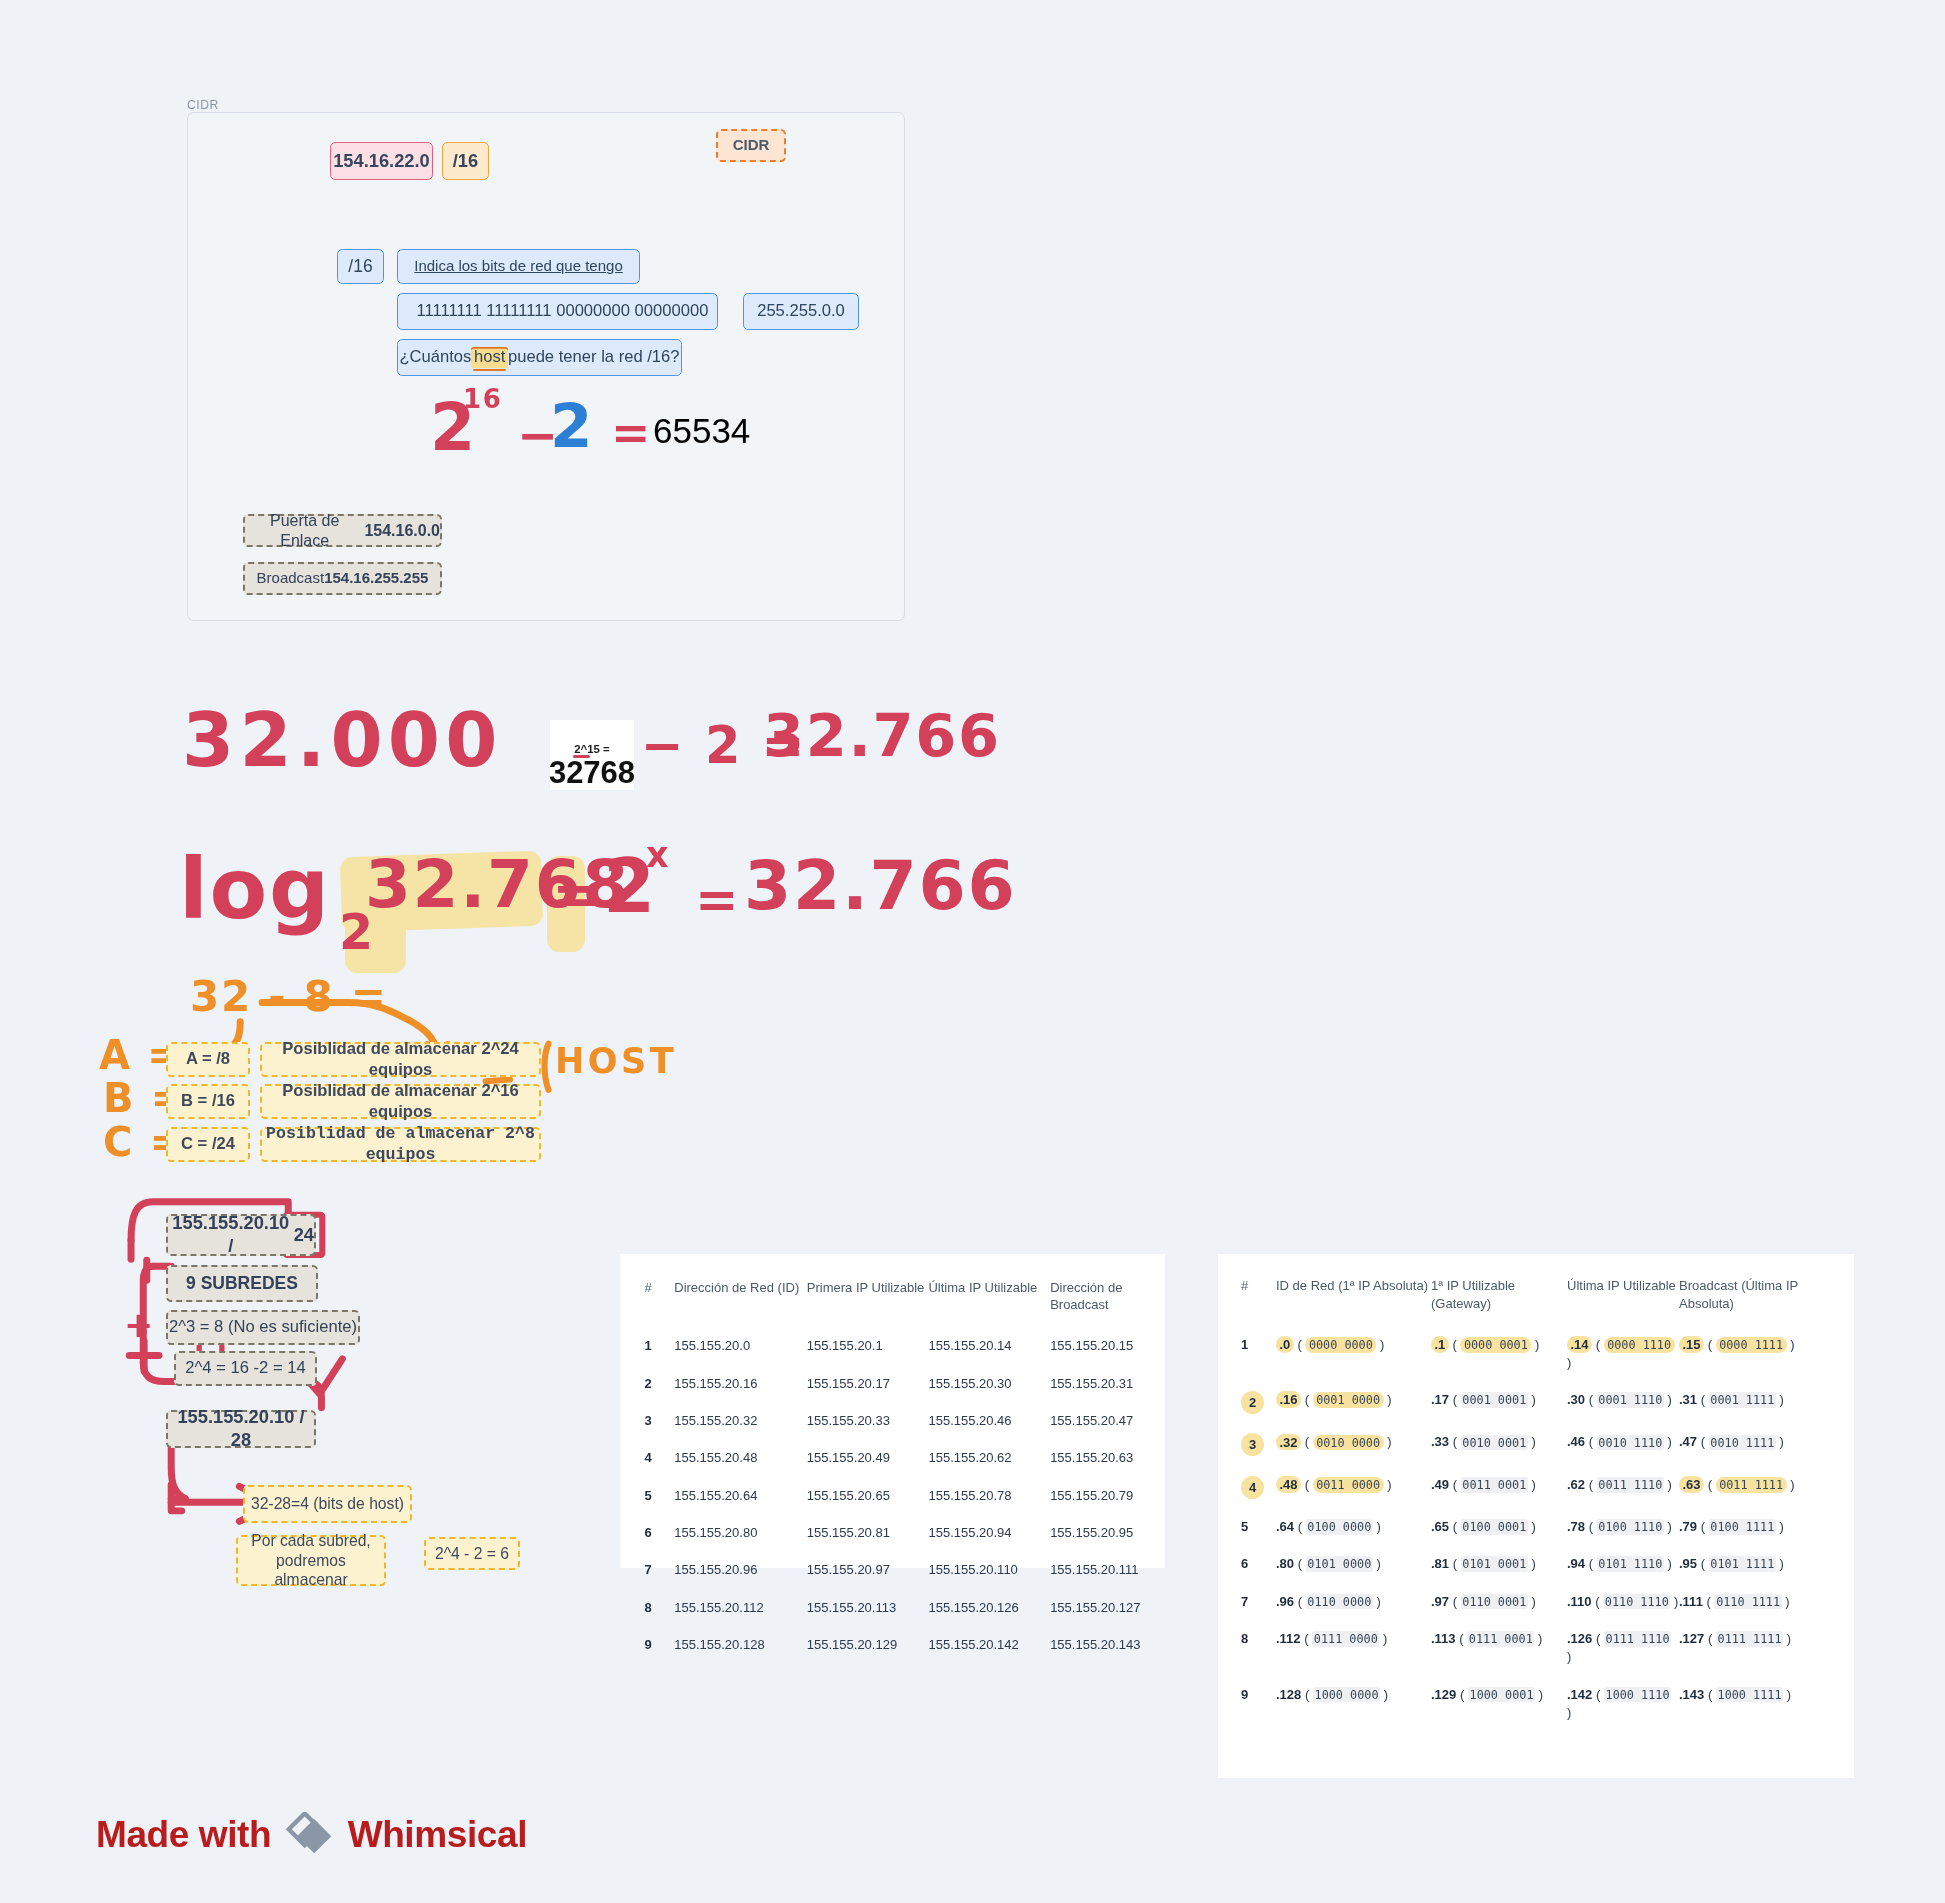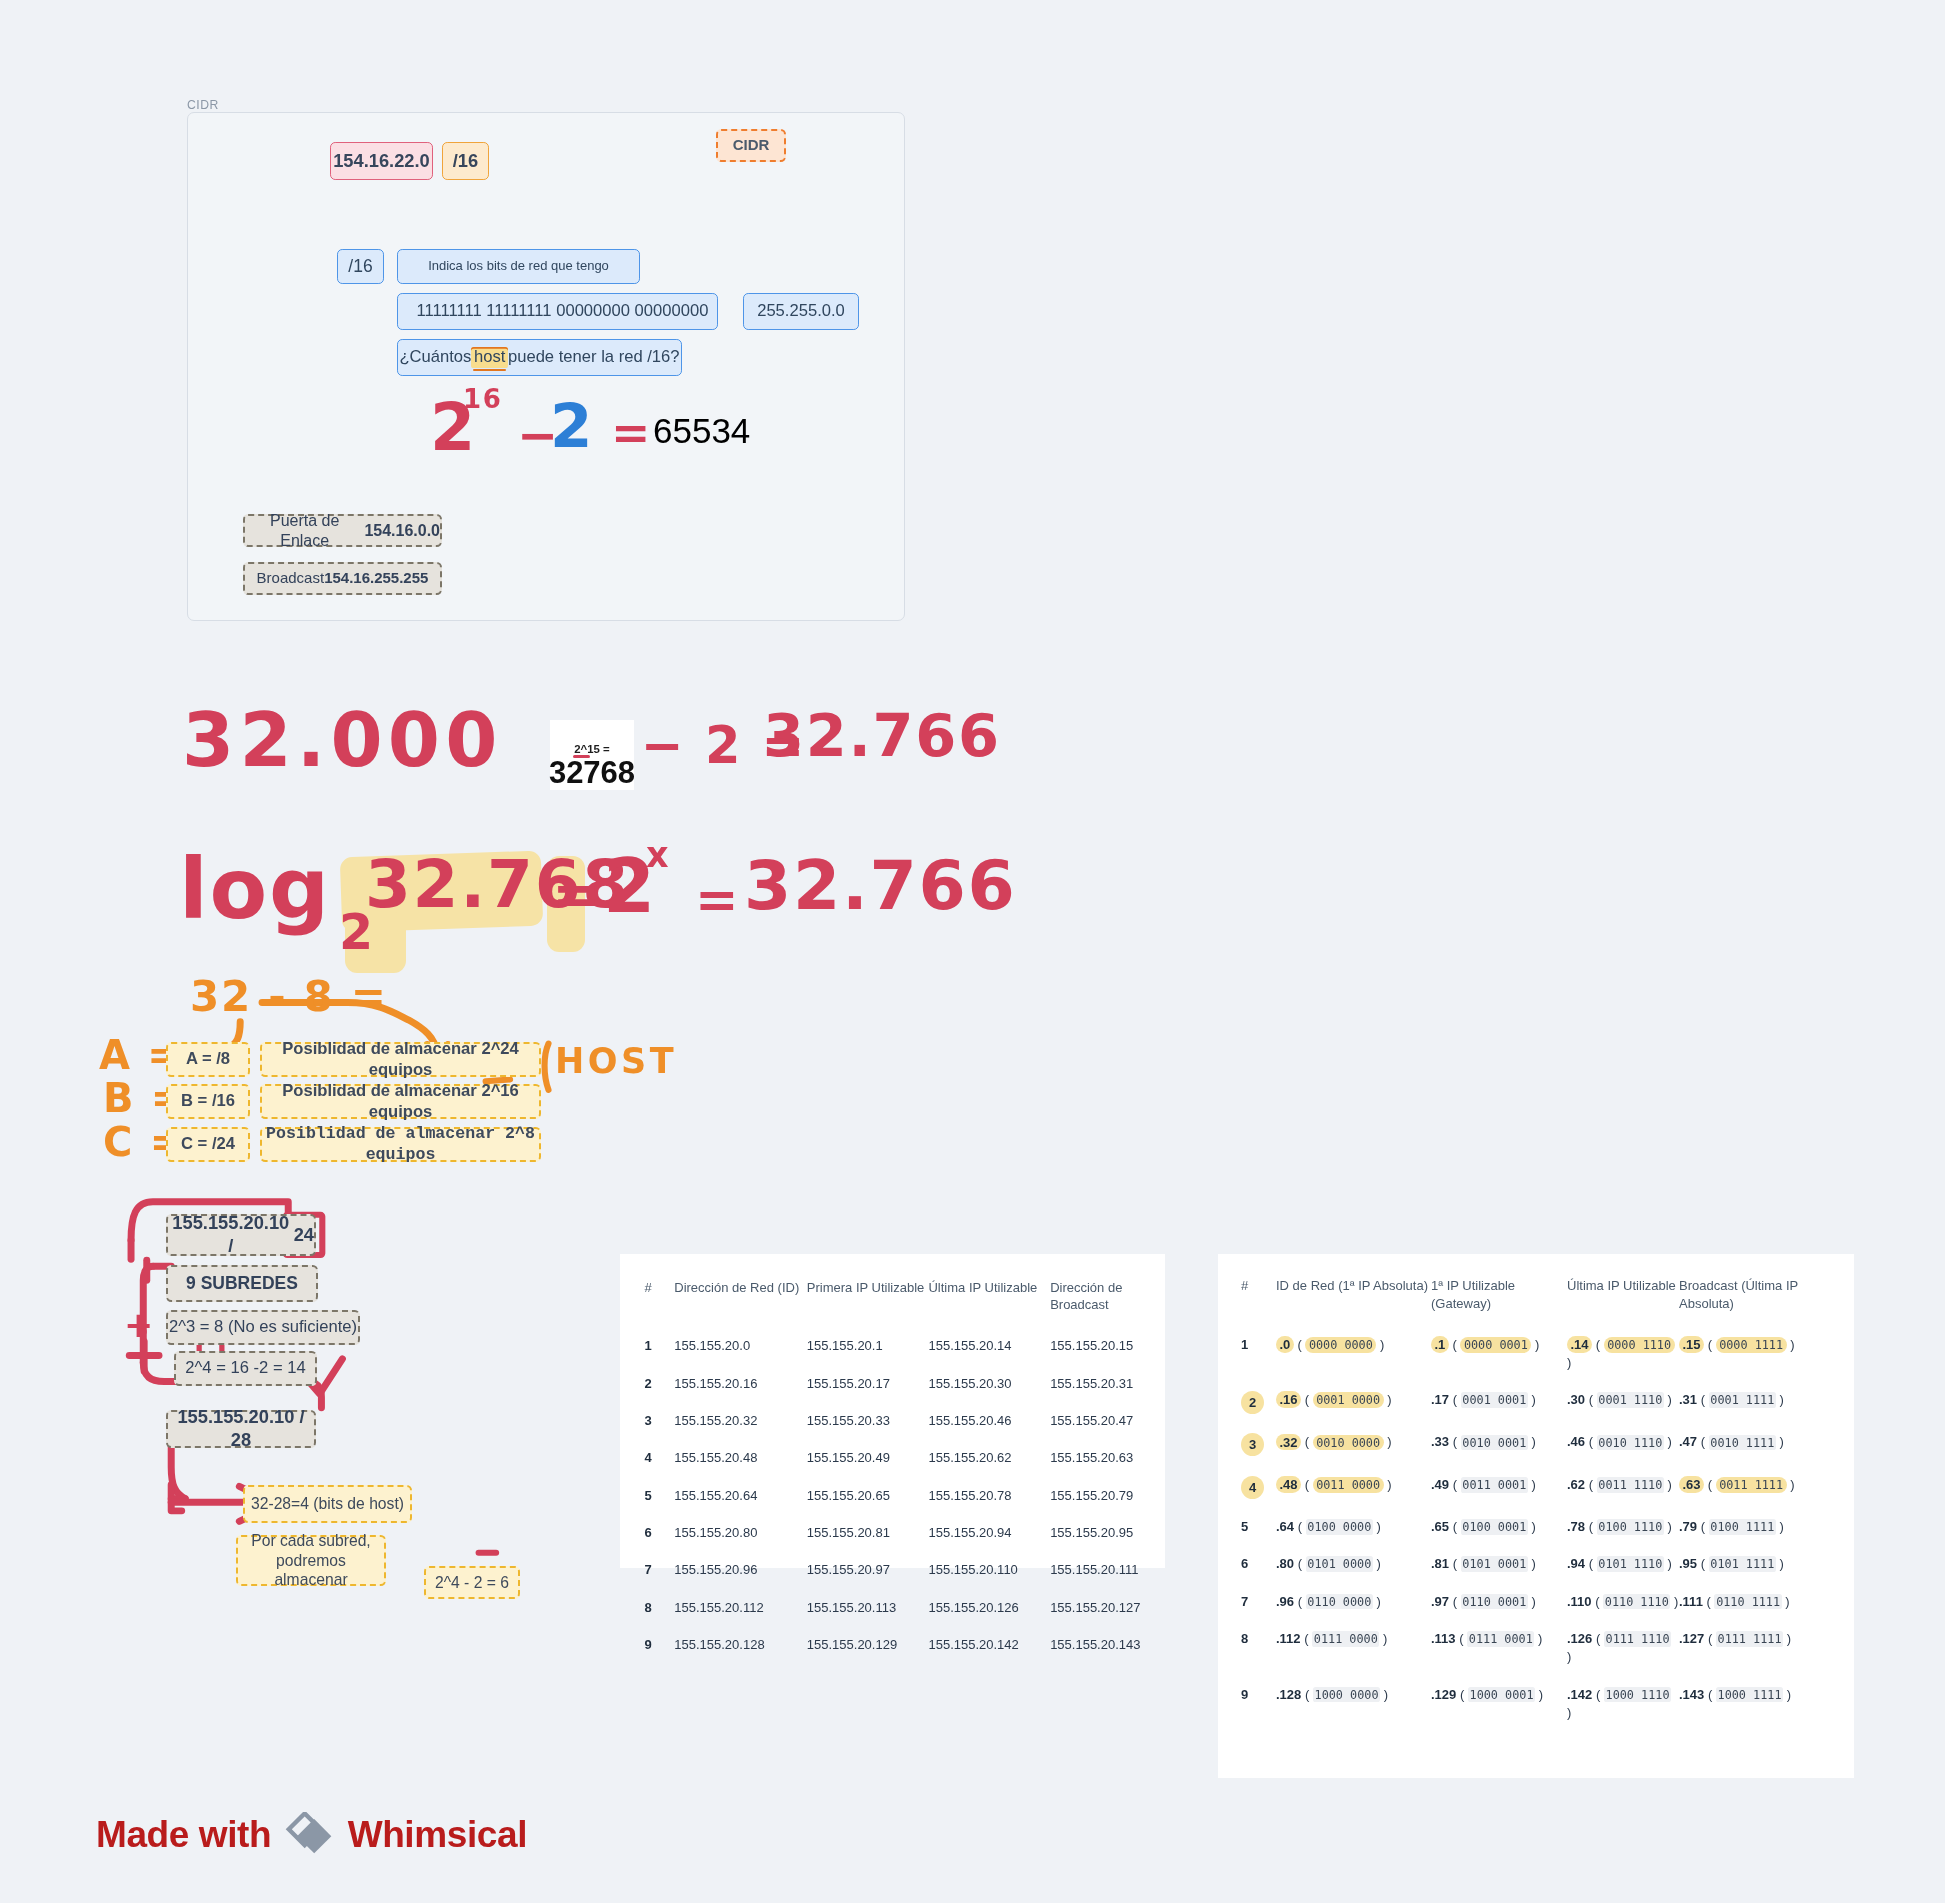"Indica los bits de red" div.abs { font-size: 13px -> 15px; text-decoration: none -> underline }
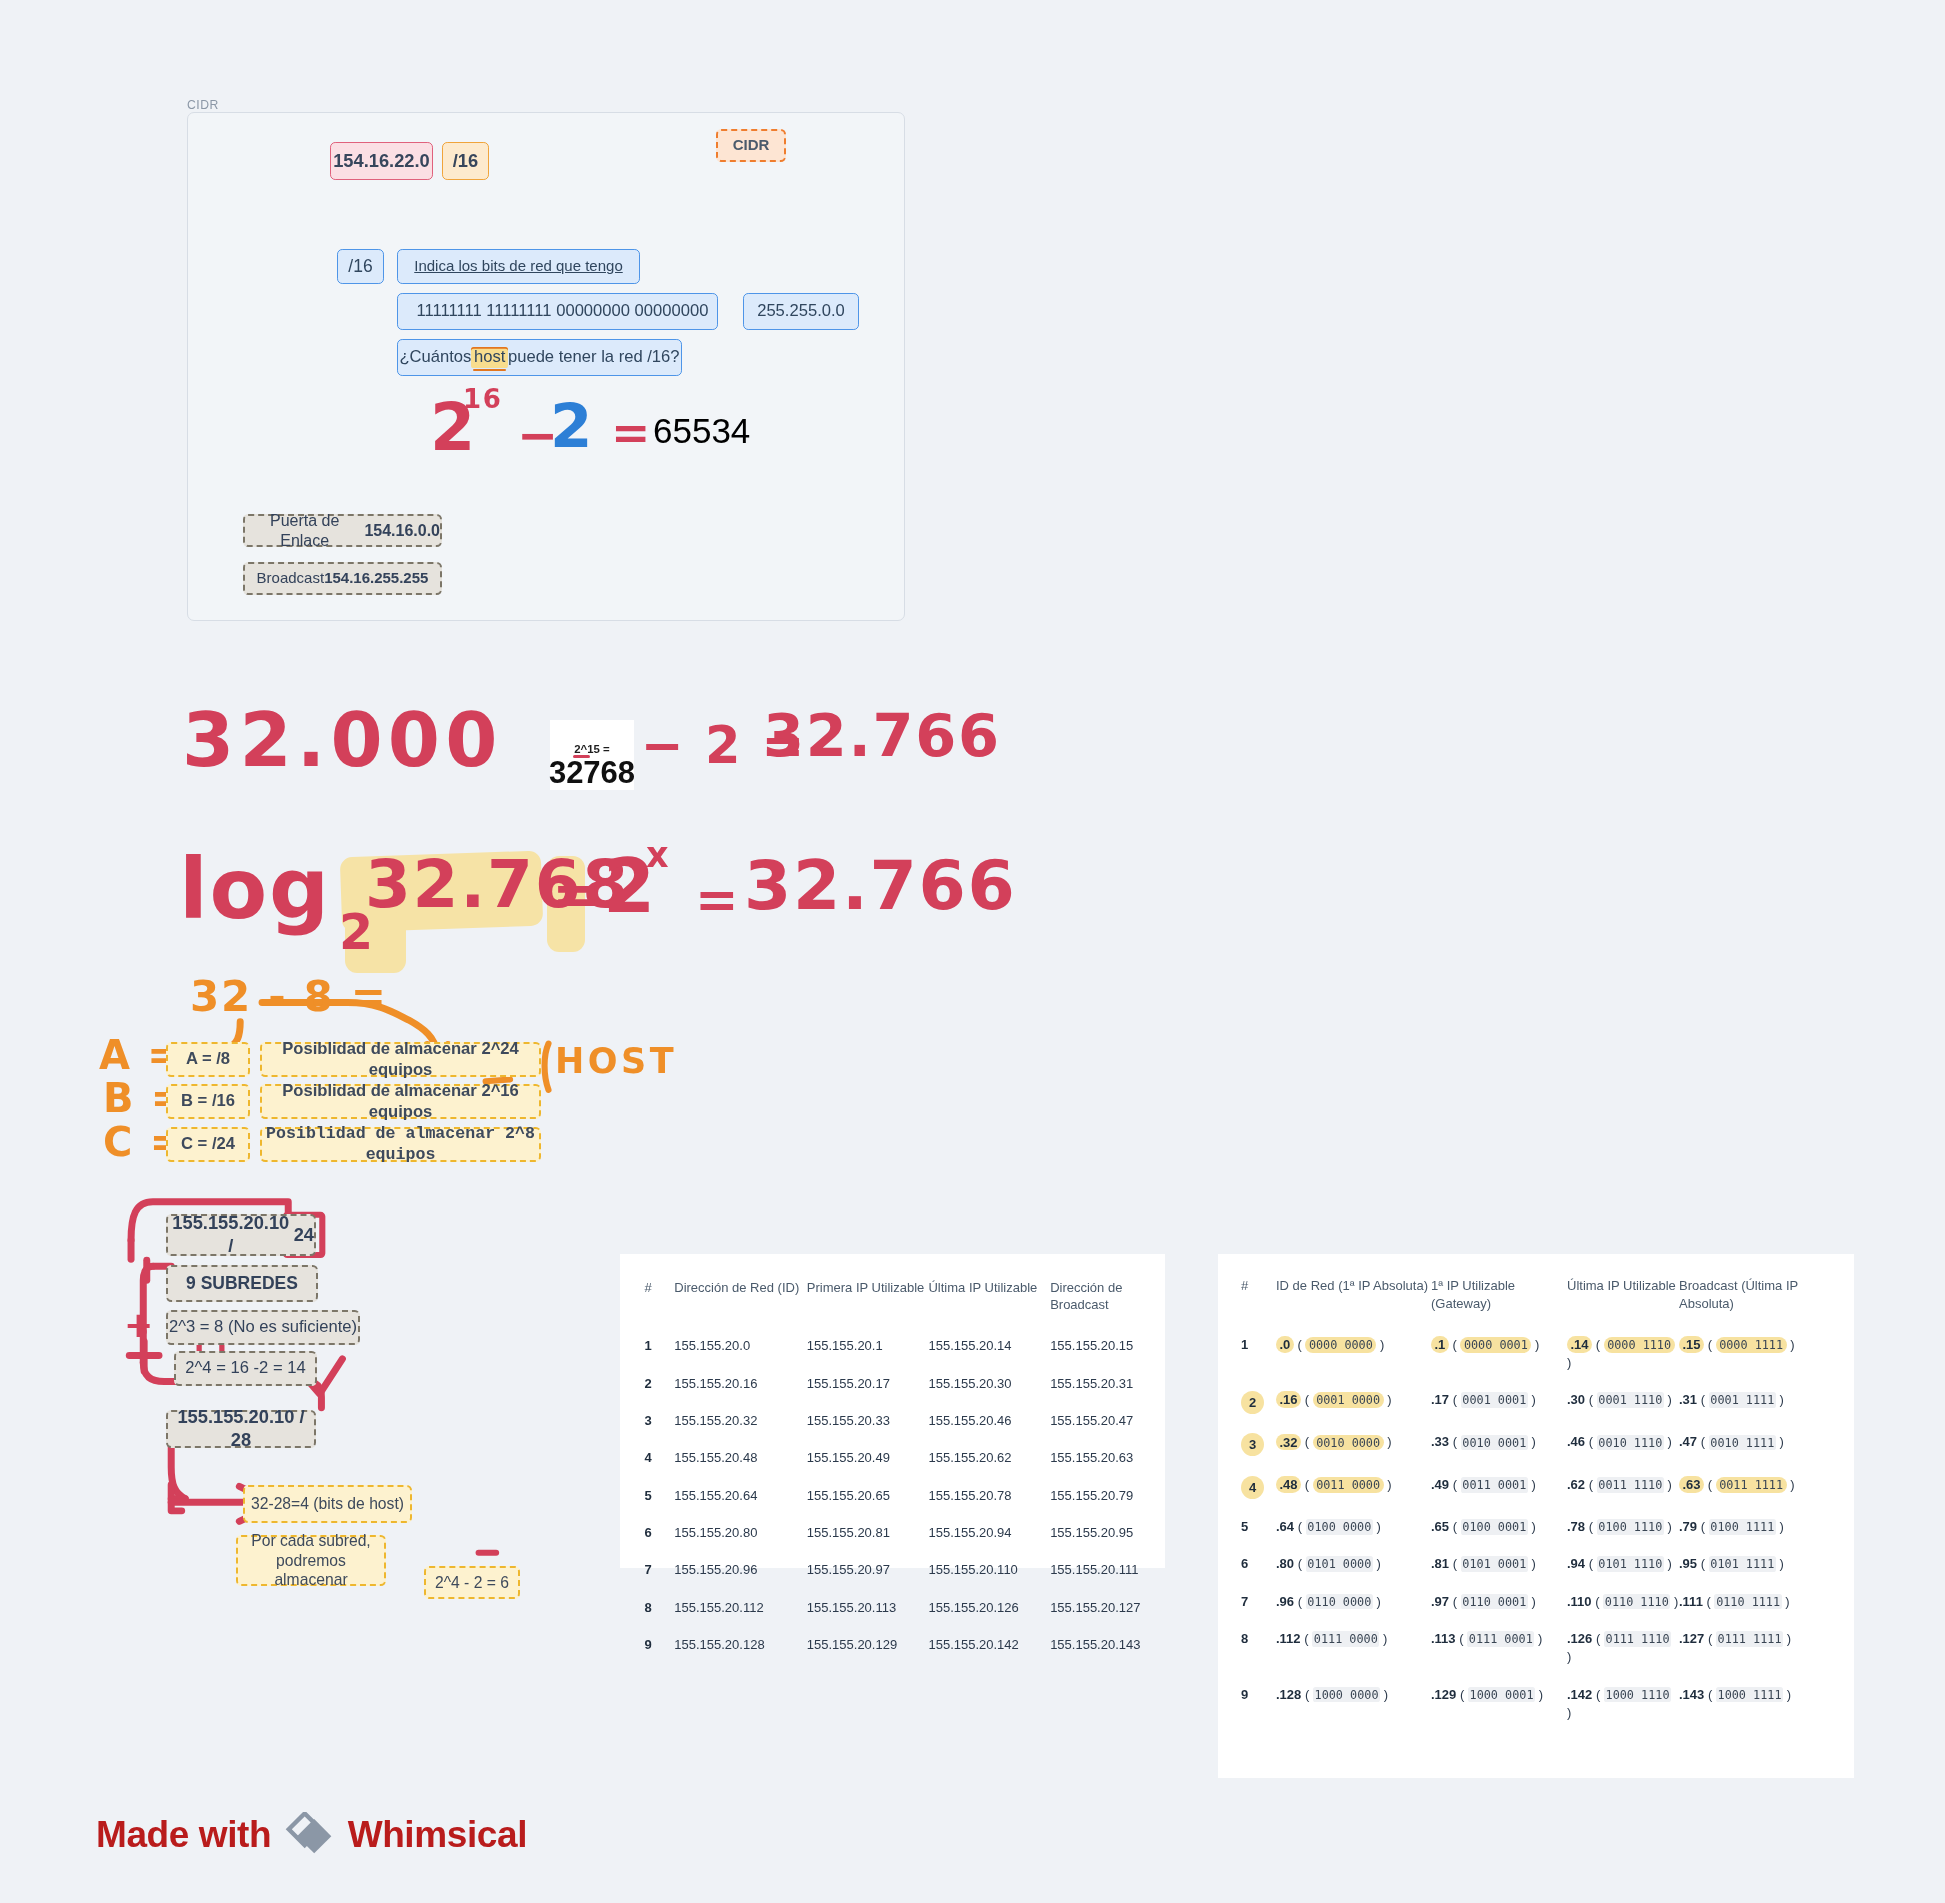"2^4 - 2 = 6" div.abs { margin-top: 29px -> none }
